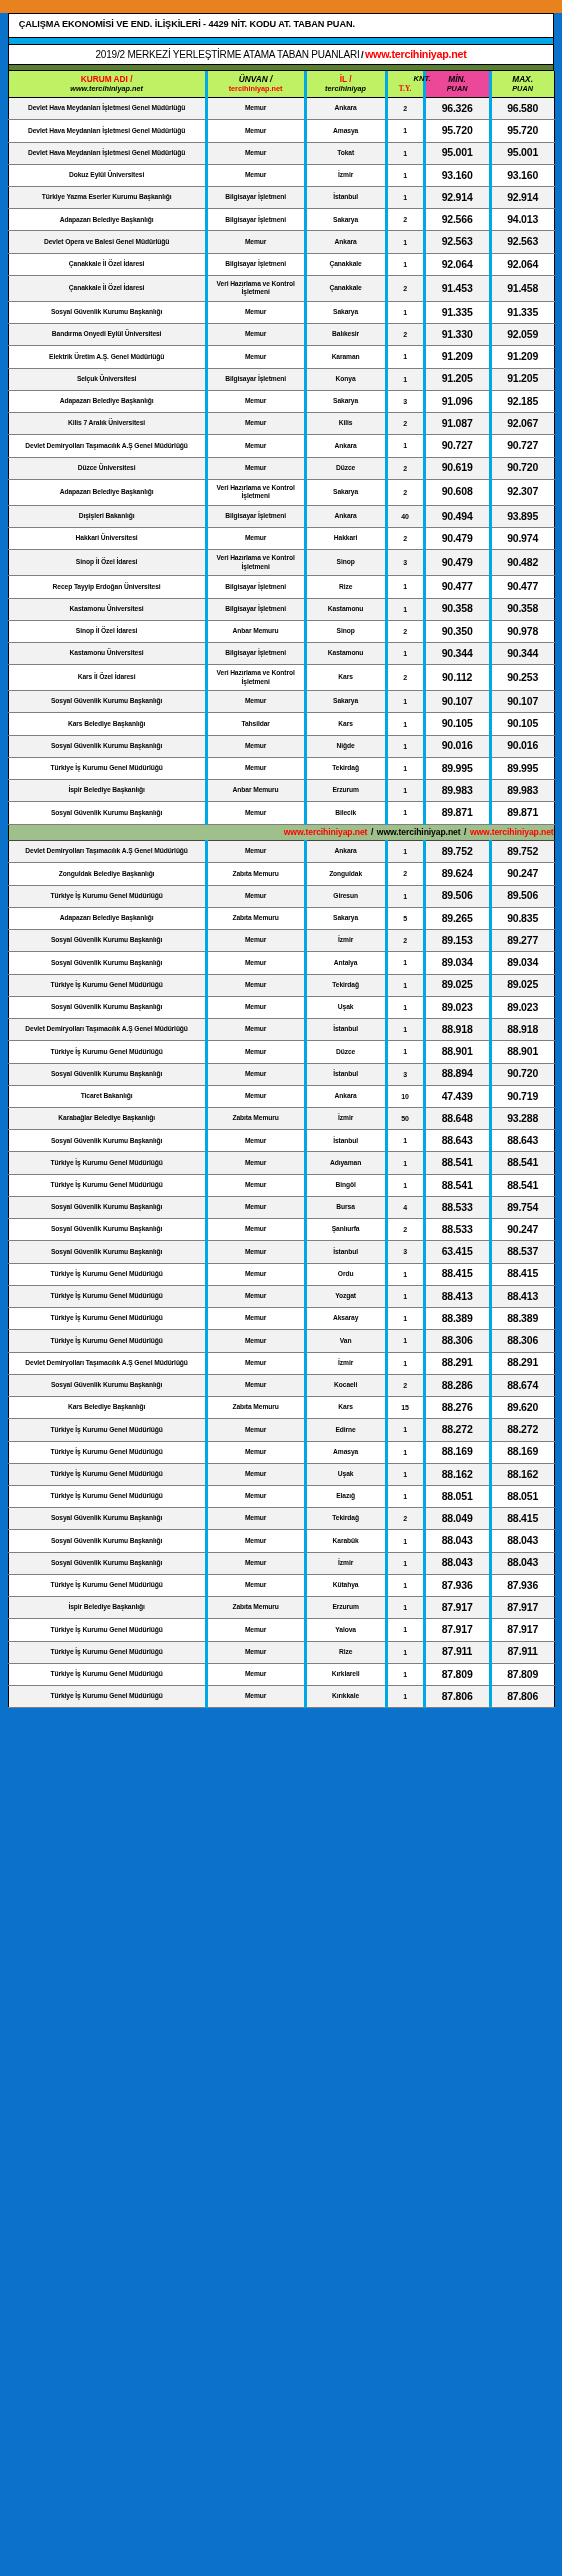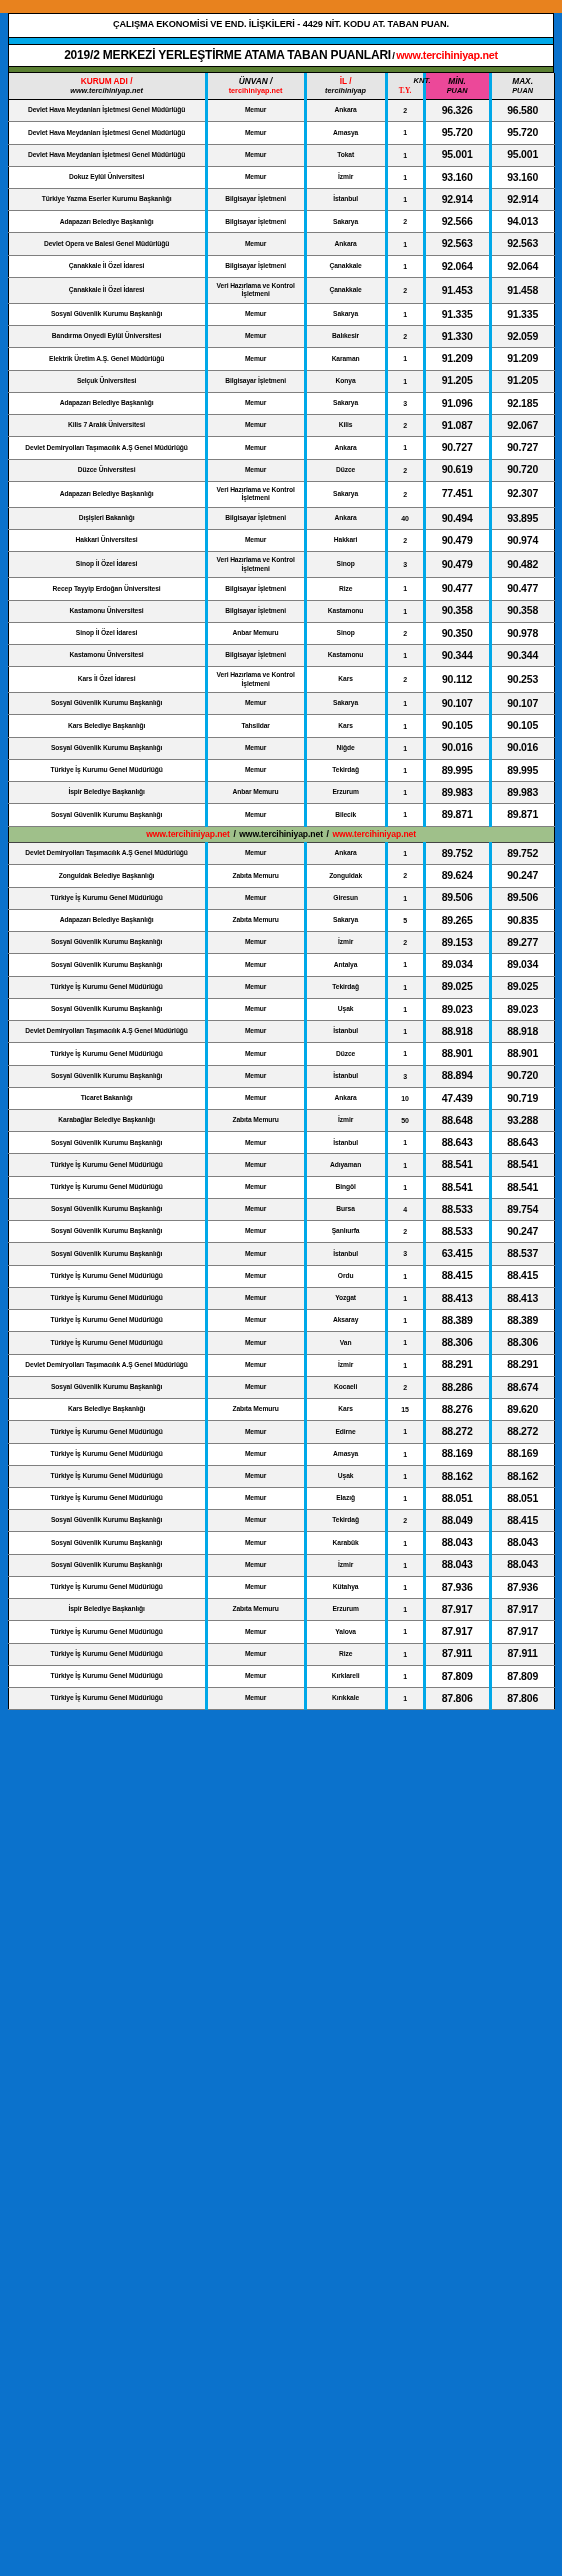"ÇALIŞMA EKONOMİSİ VE END. İLİŞKİLERİ" .title-box { text-align: center -> left }
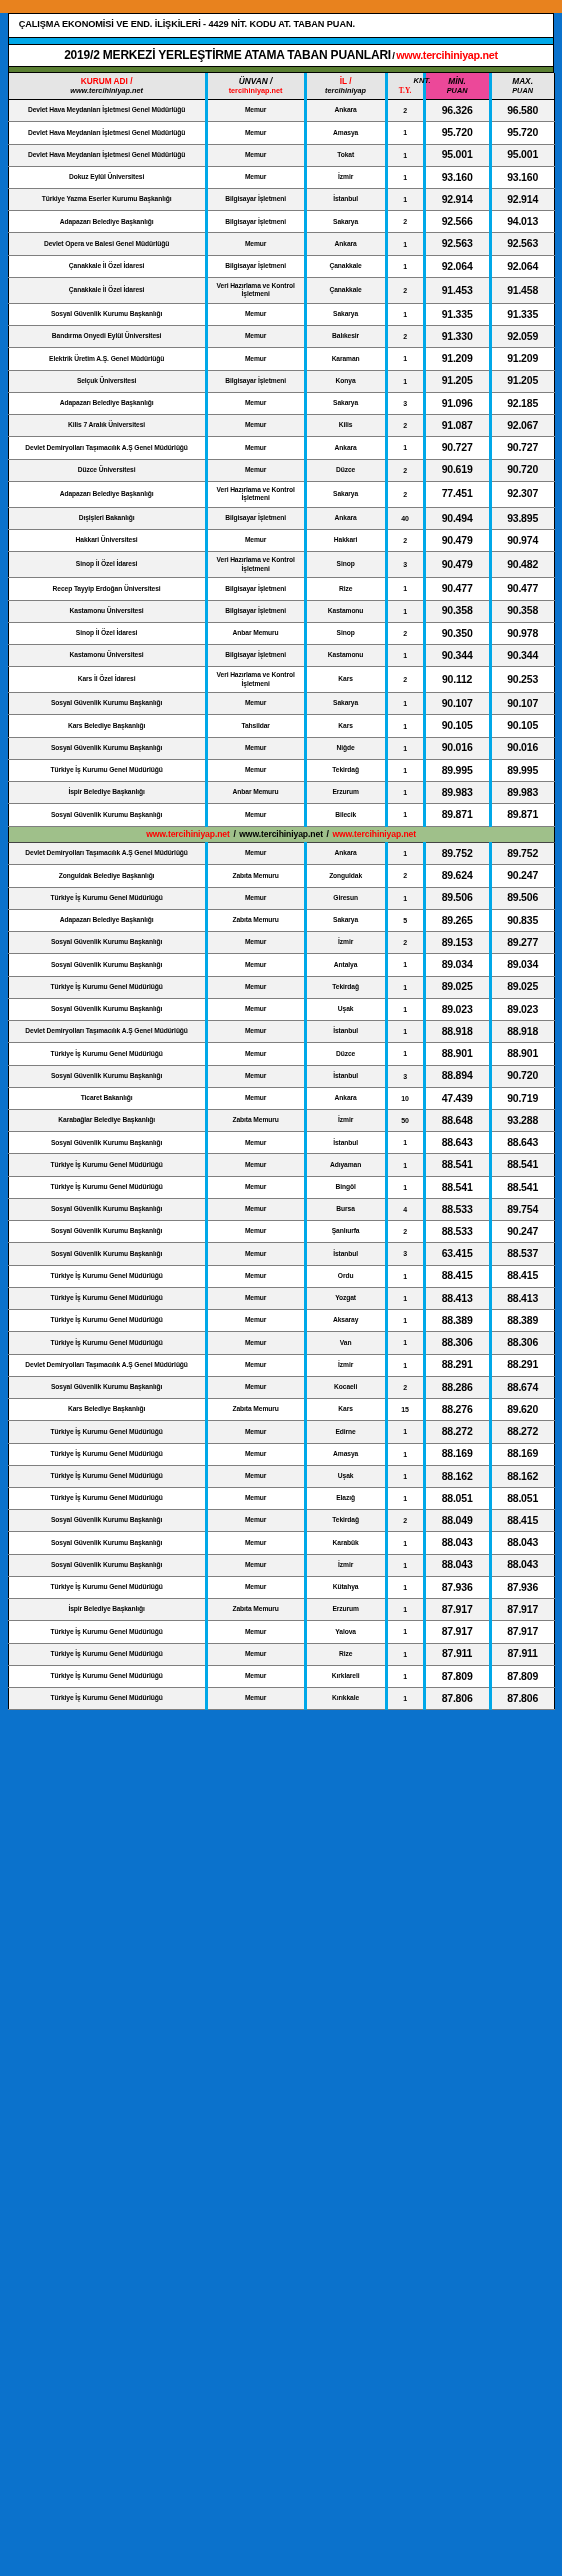"2019/2 MERKEZİ YERLEŞTİRME ATAMA TABAN" .subtitle-left { font-size: 12px -> 10px; font-weight: bold -> normal }
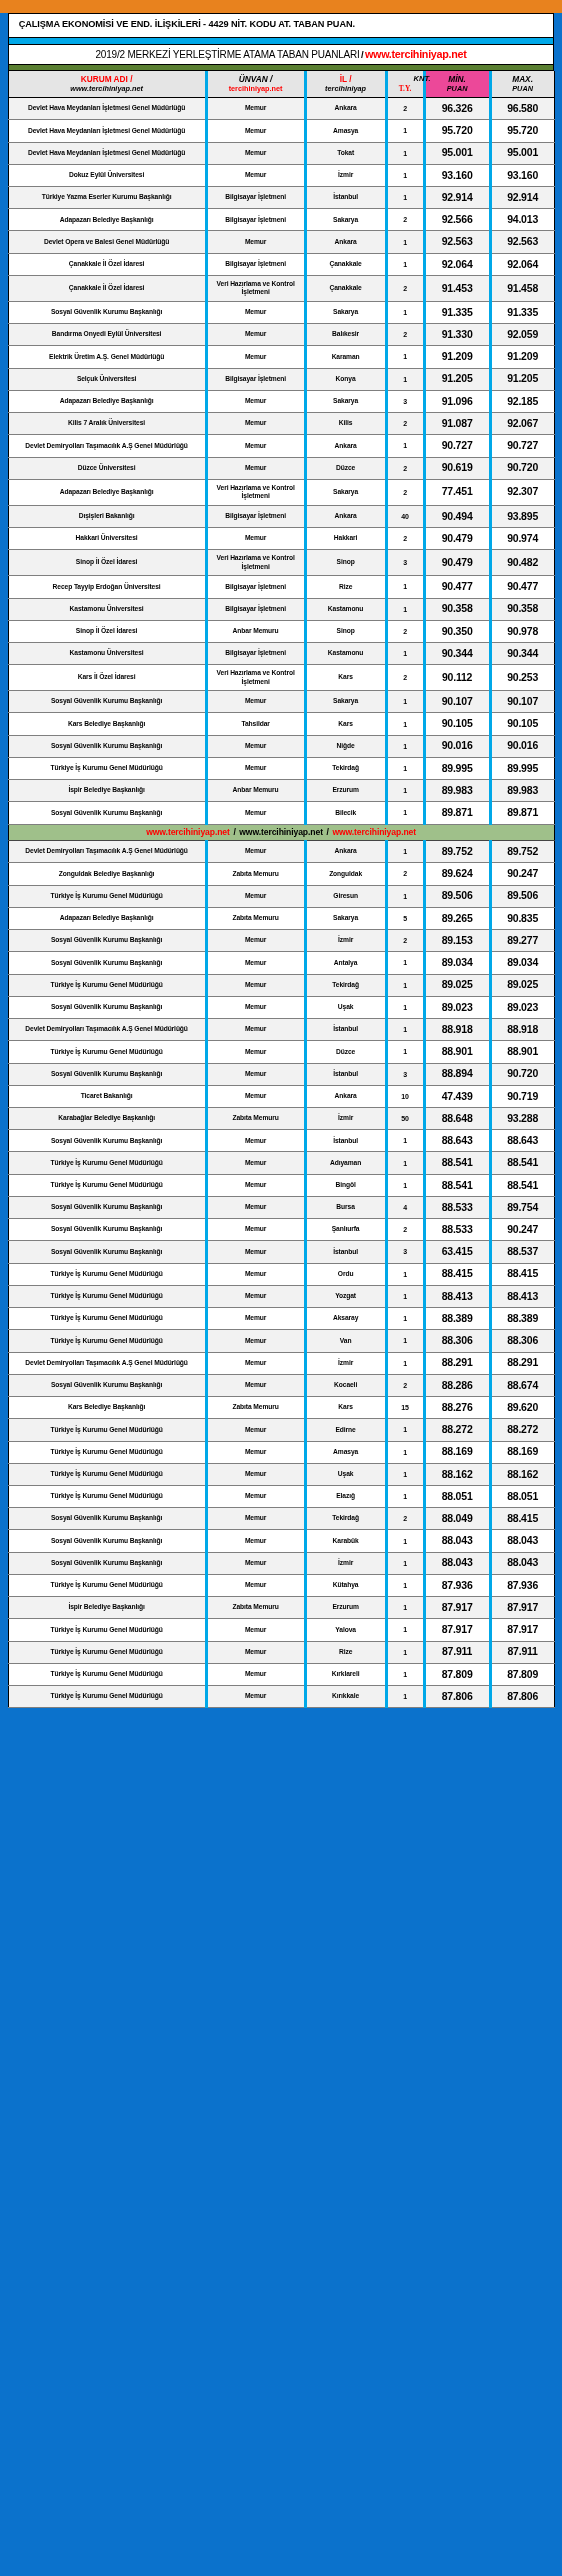"KURUM ADI /" thead th { background: #e5e5e5 -> #bef264 }
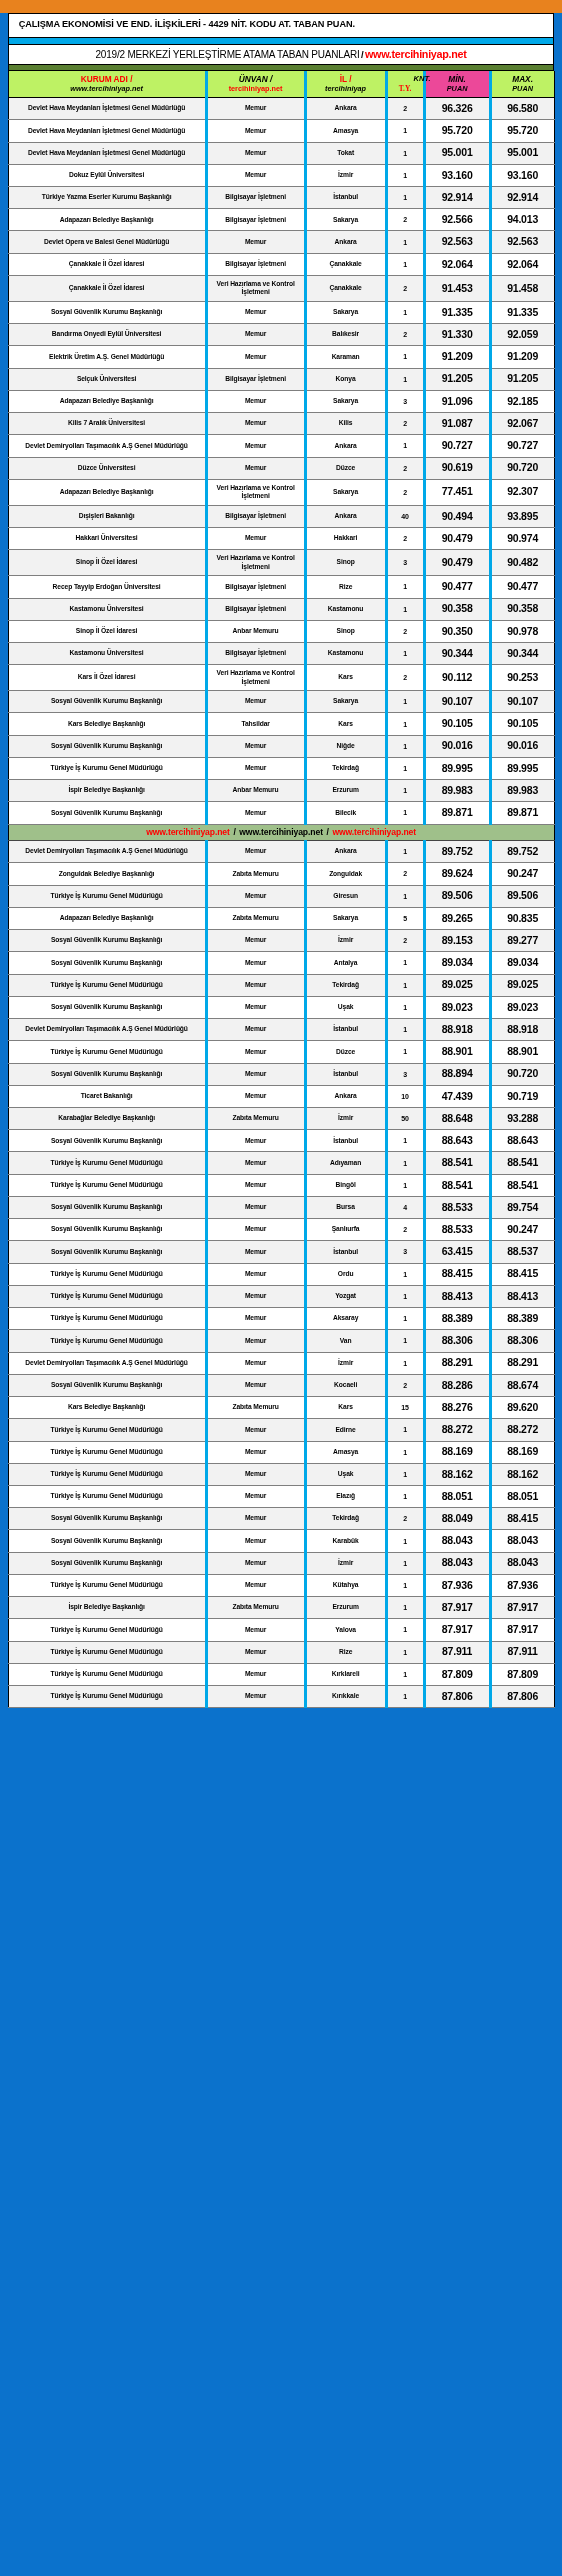"77.451" td.num { text: 77.451 -> 90.608 }
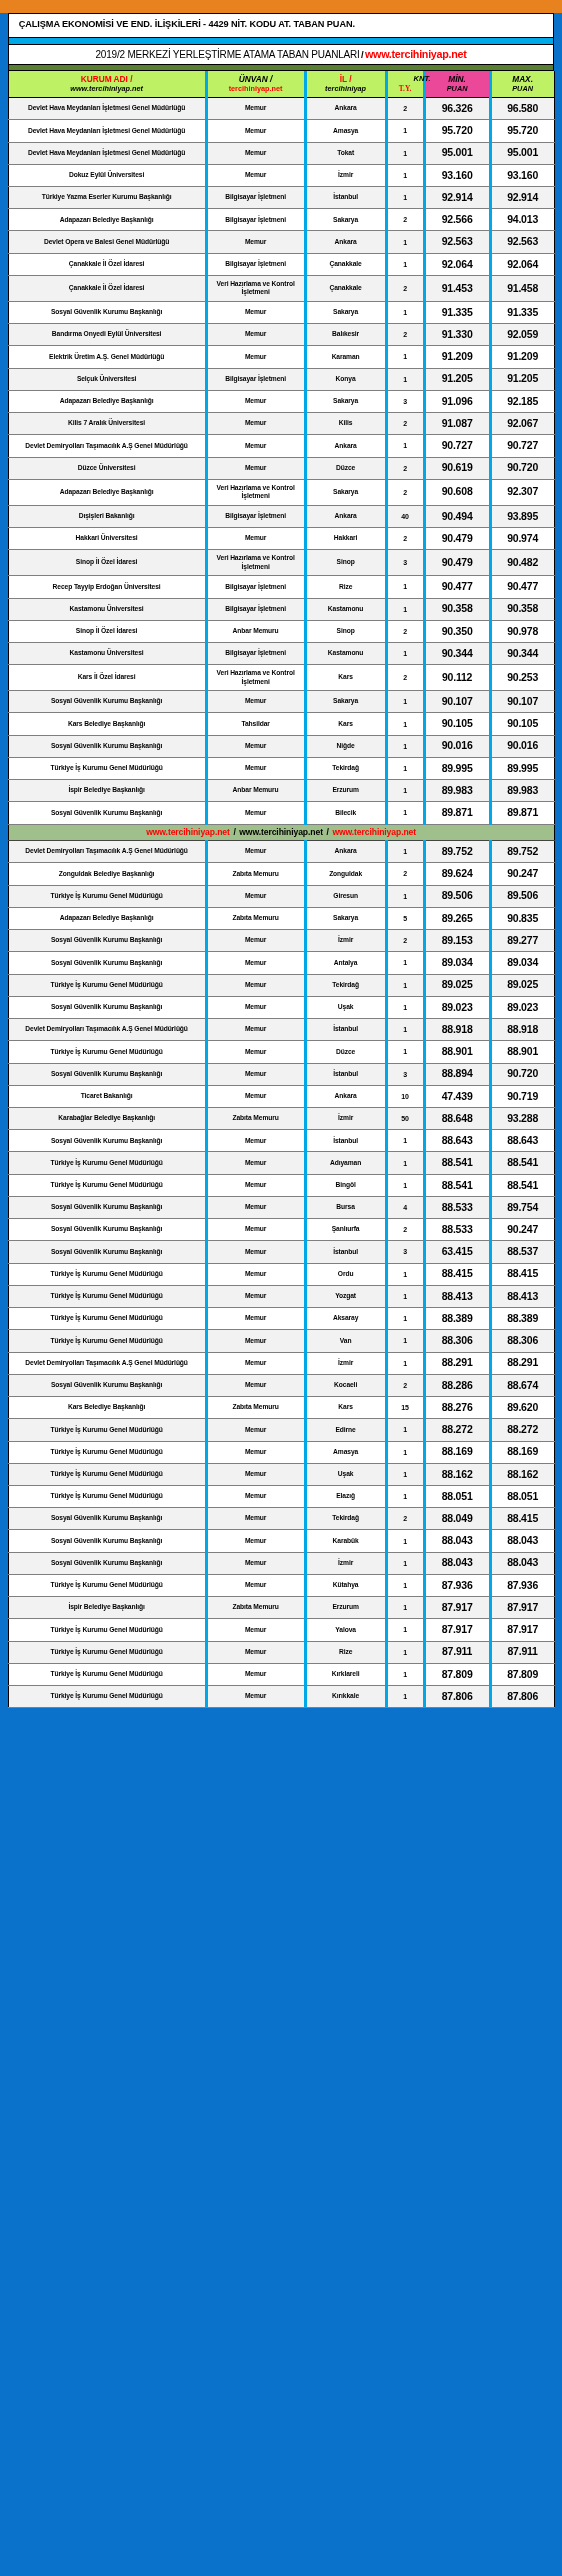"www.tercihiniyap.net /" tr.promo td { text-align: center -> right }
